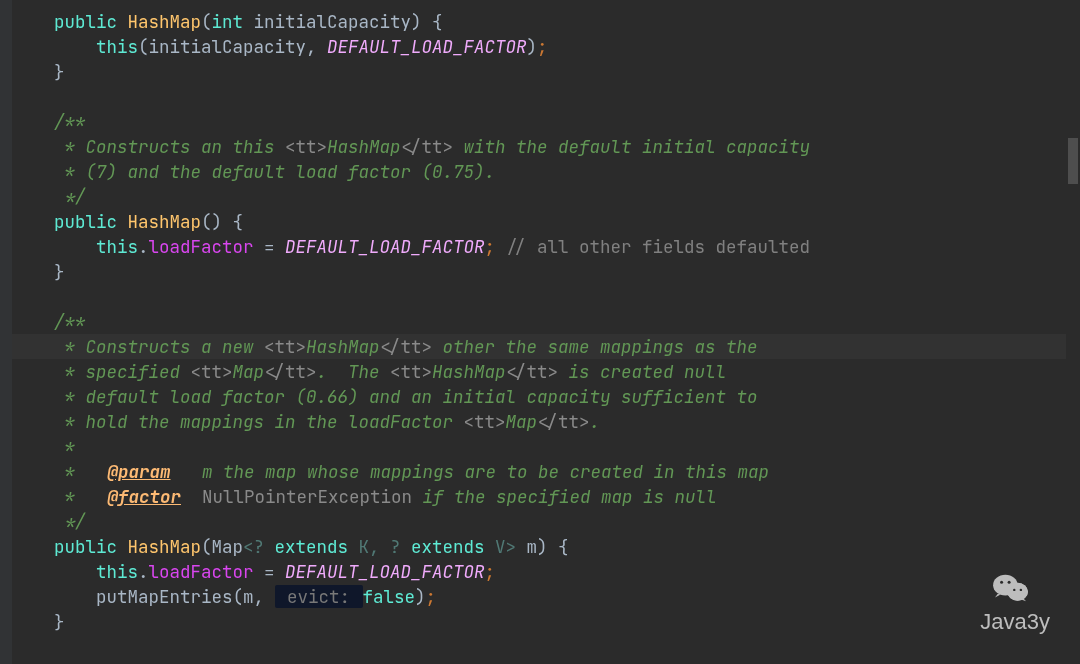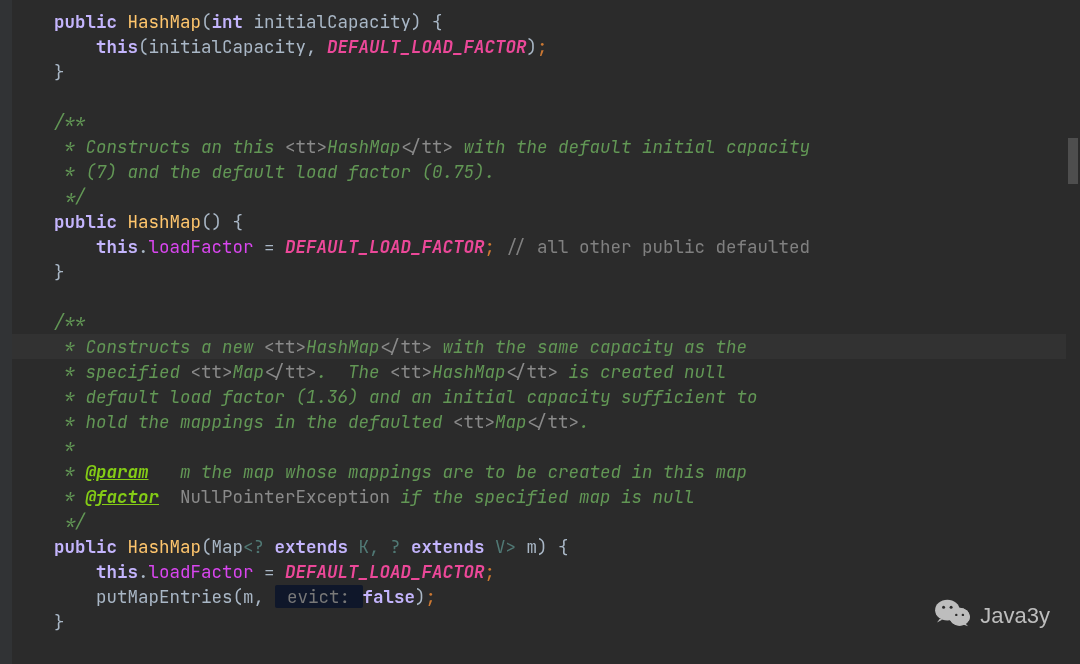"public" .kw { color: #c4b5fd -> #5eead4; font-weight: bold -> none }
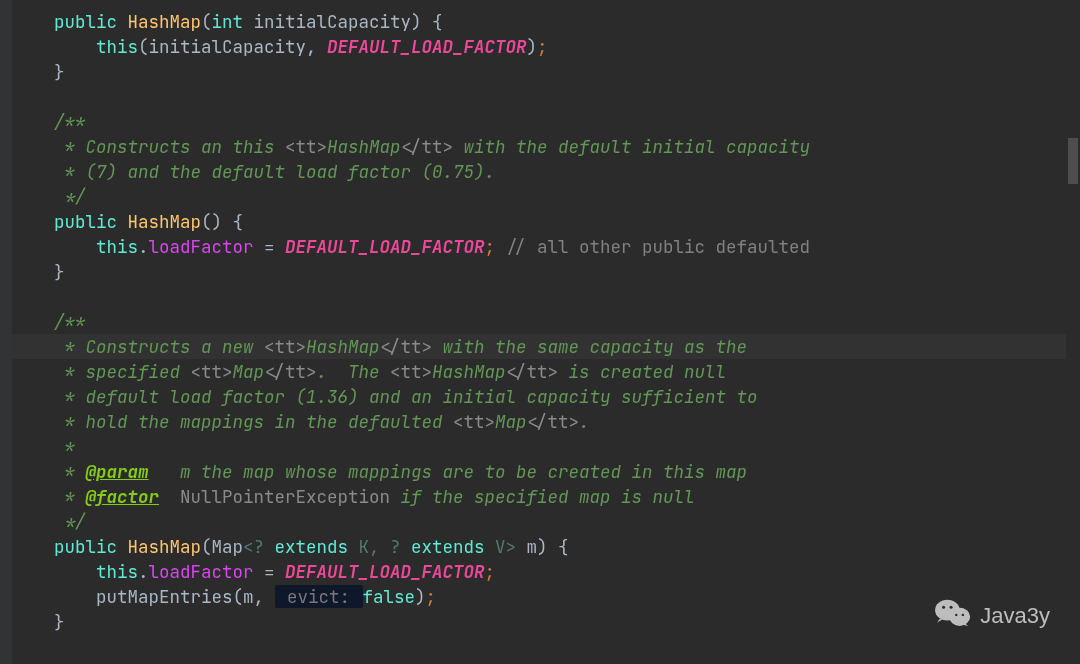"DEFAULT_LOAD_FACTOR" .const { color: #ec4899 -> #f0abfc; font-weight: bold -> none }
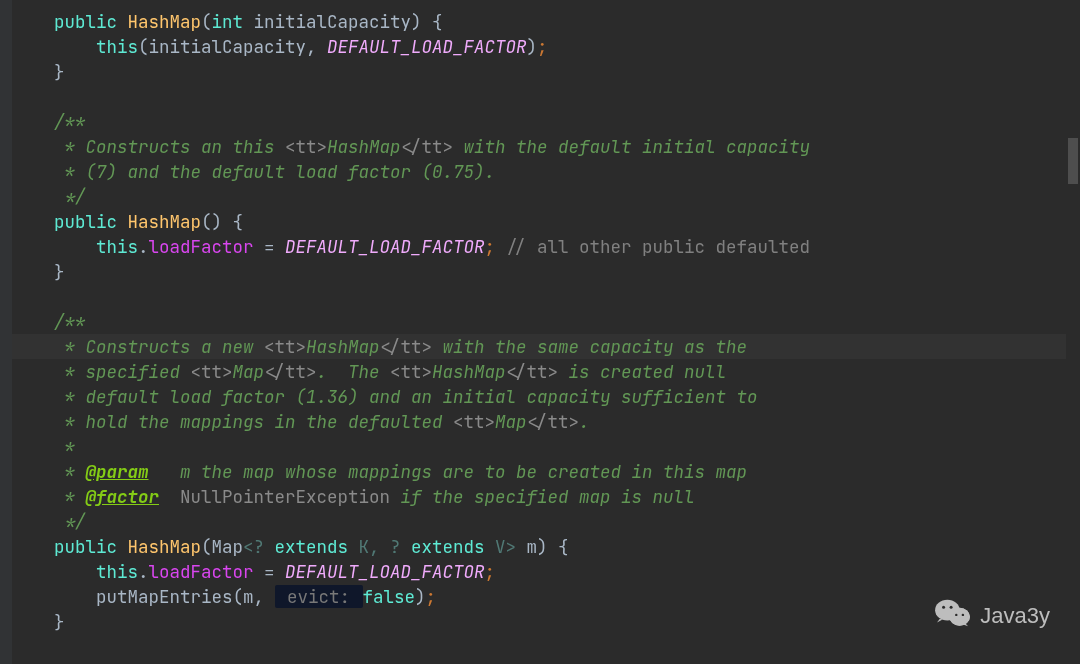"// all other public defaulted" span.cmt-line { text: public -> fields }
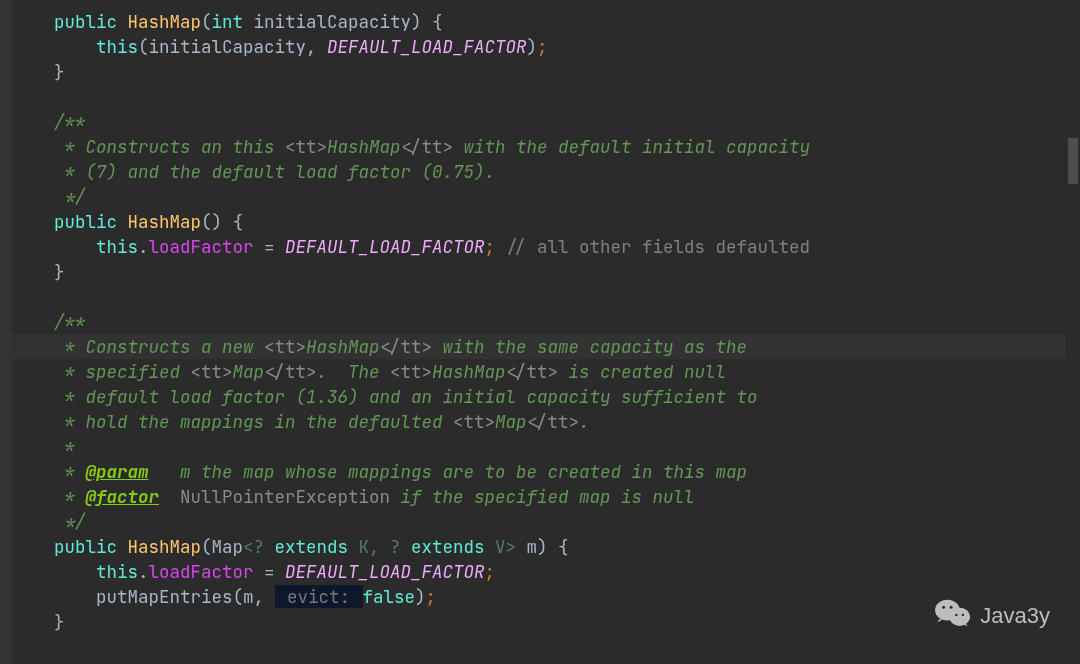"with the same capacity as" span.cmt { text: with the same capacity -> other the same mappings }
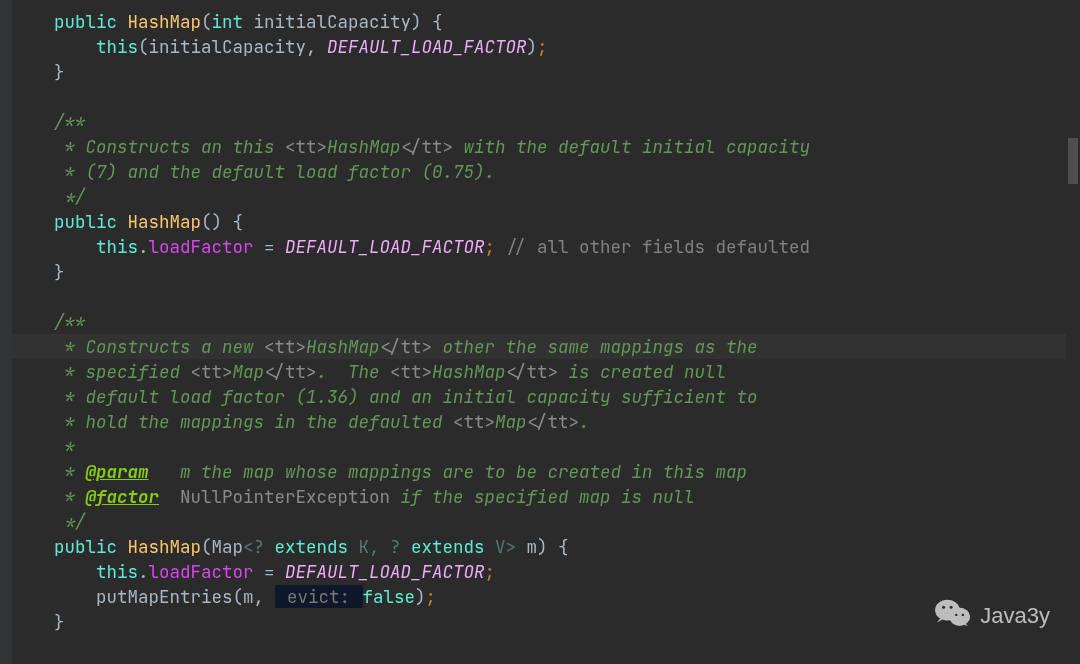"* default load factor (1.36)" span.cmt { text: 1.36 -> 0.66 }
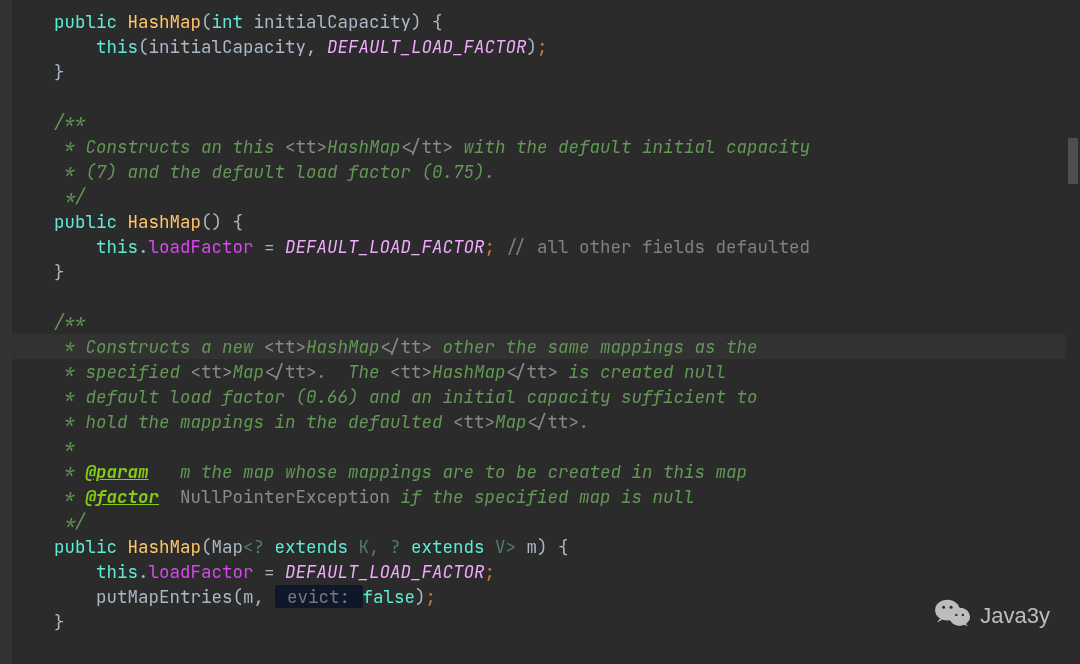"* hold the mappings in" span.cmt { text: defaulted -> loadFactor }
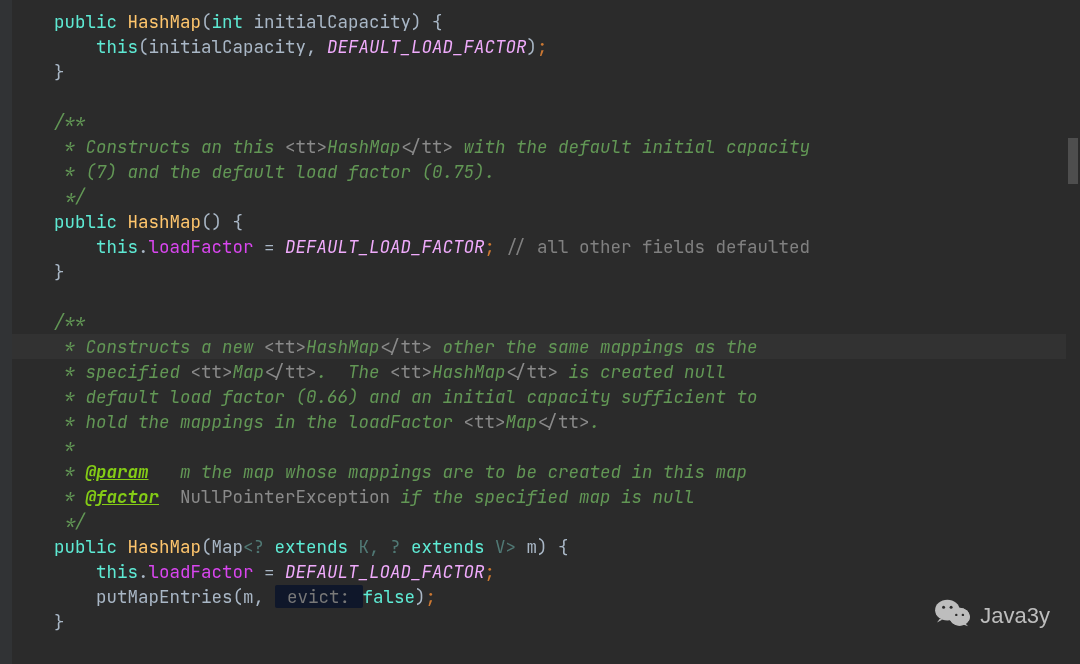"@param" .tag { color: #84cc16 -> #fdba74; margin-left: none -> 22px }
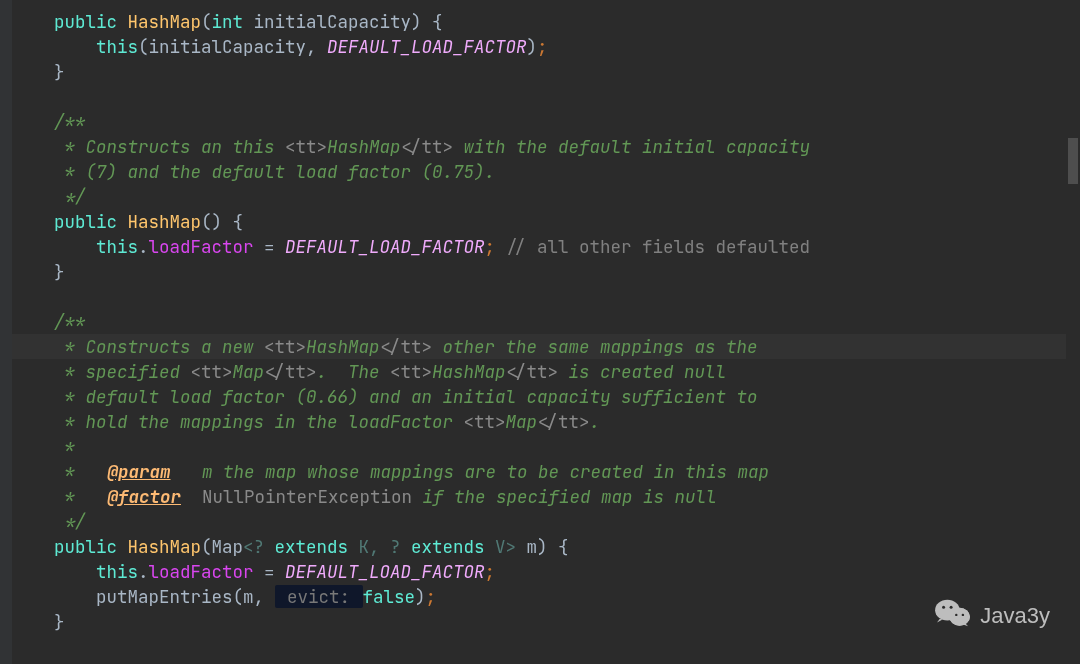"Java3y" .watermark { flex-direction: none -> column }
